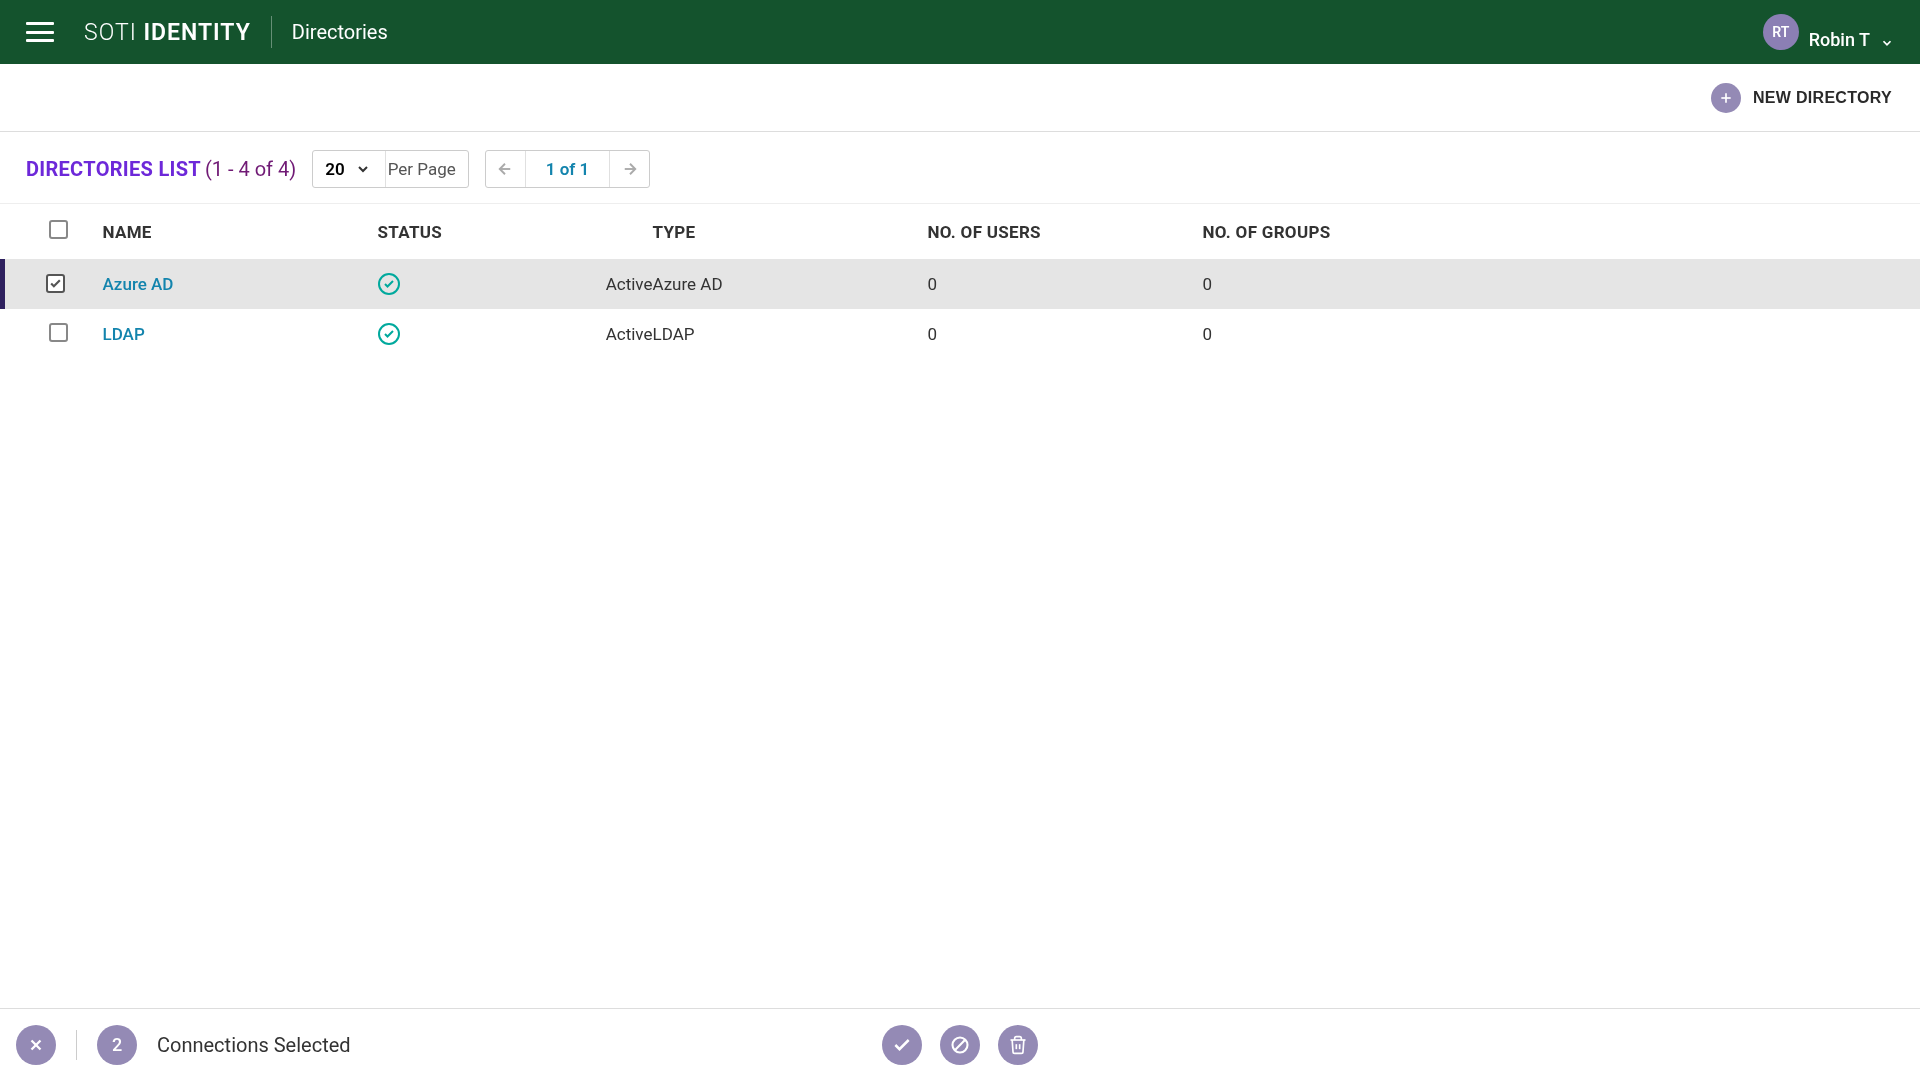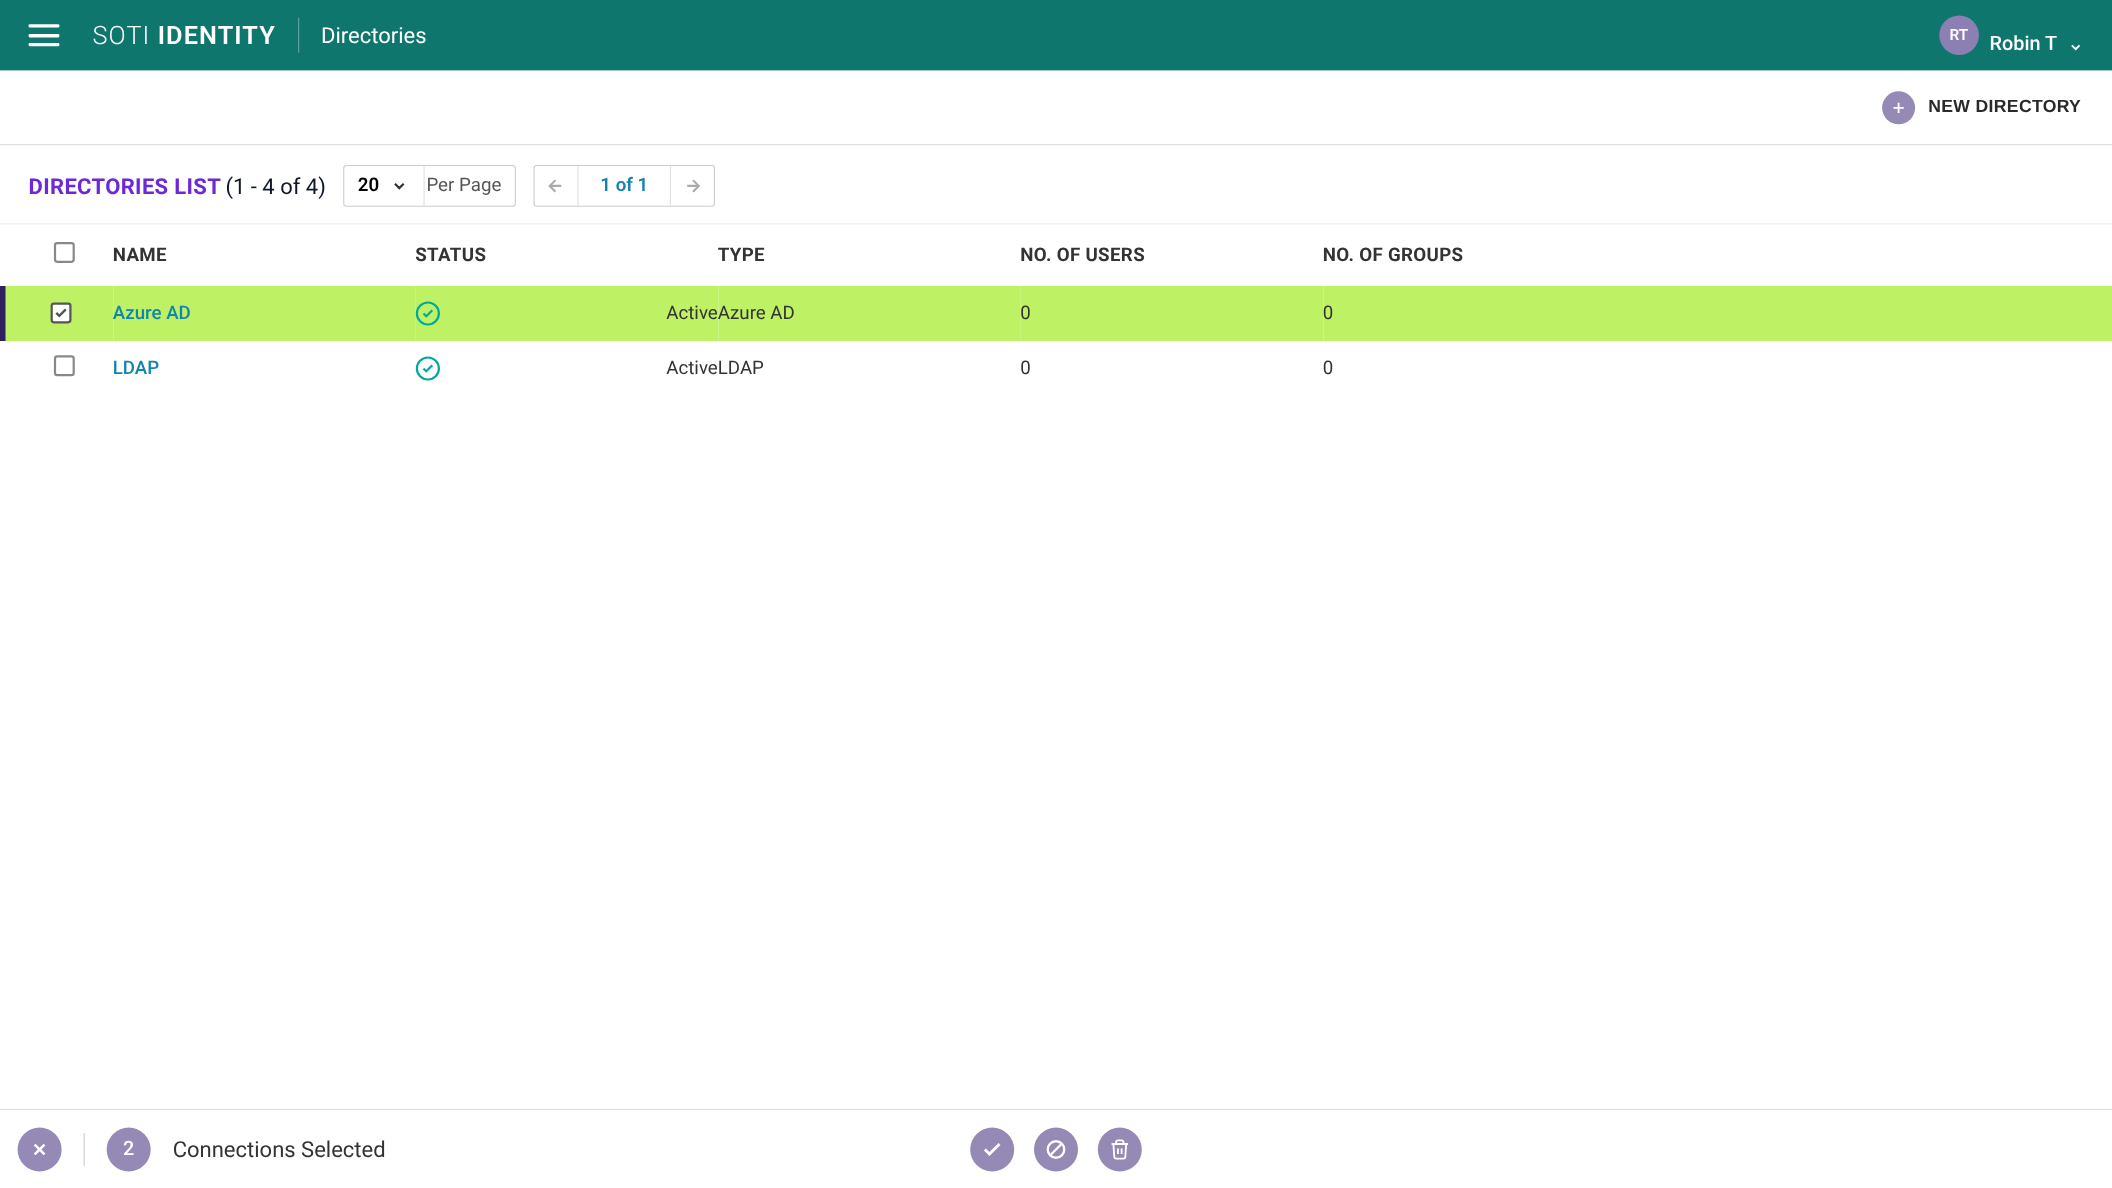"SOTI IDENTITY" .header { background: #0f766e -> #14532d }
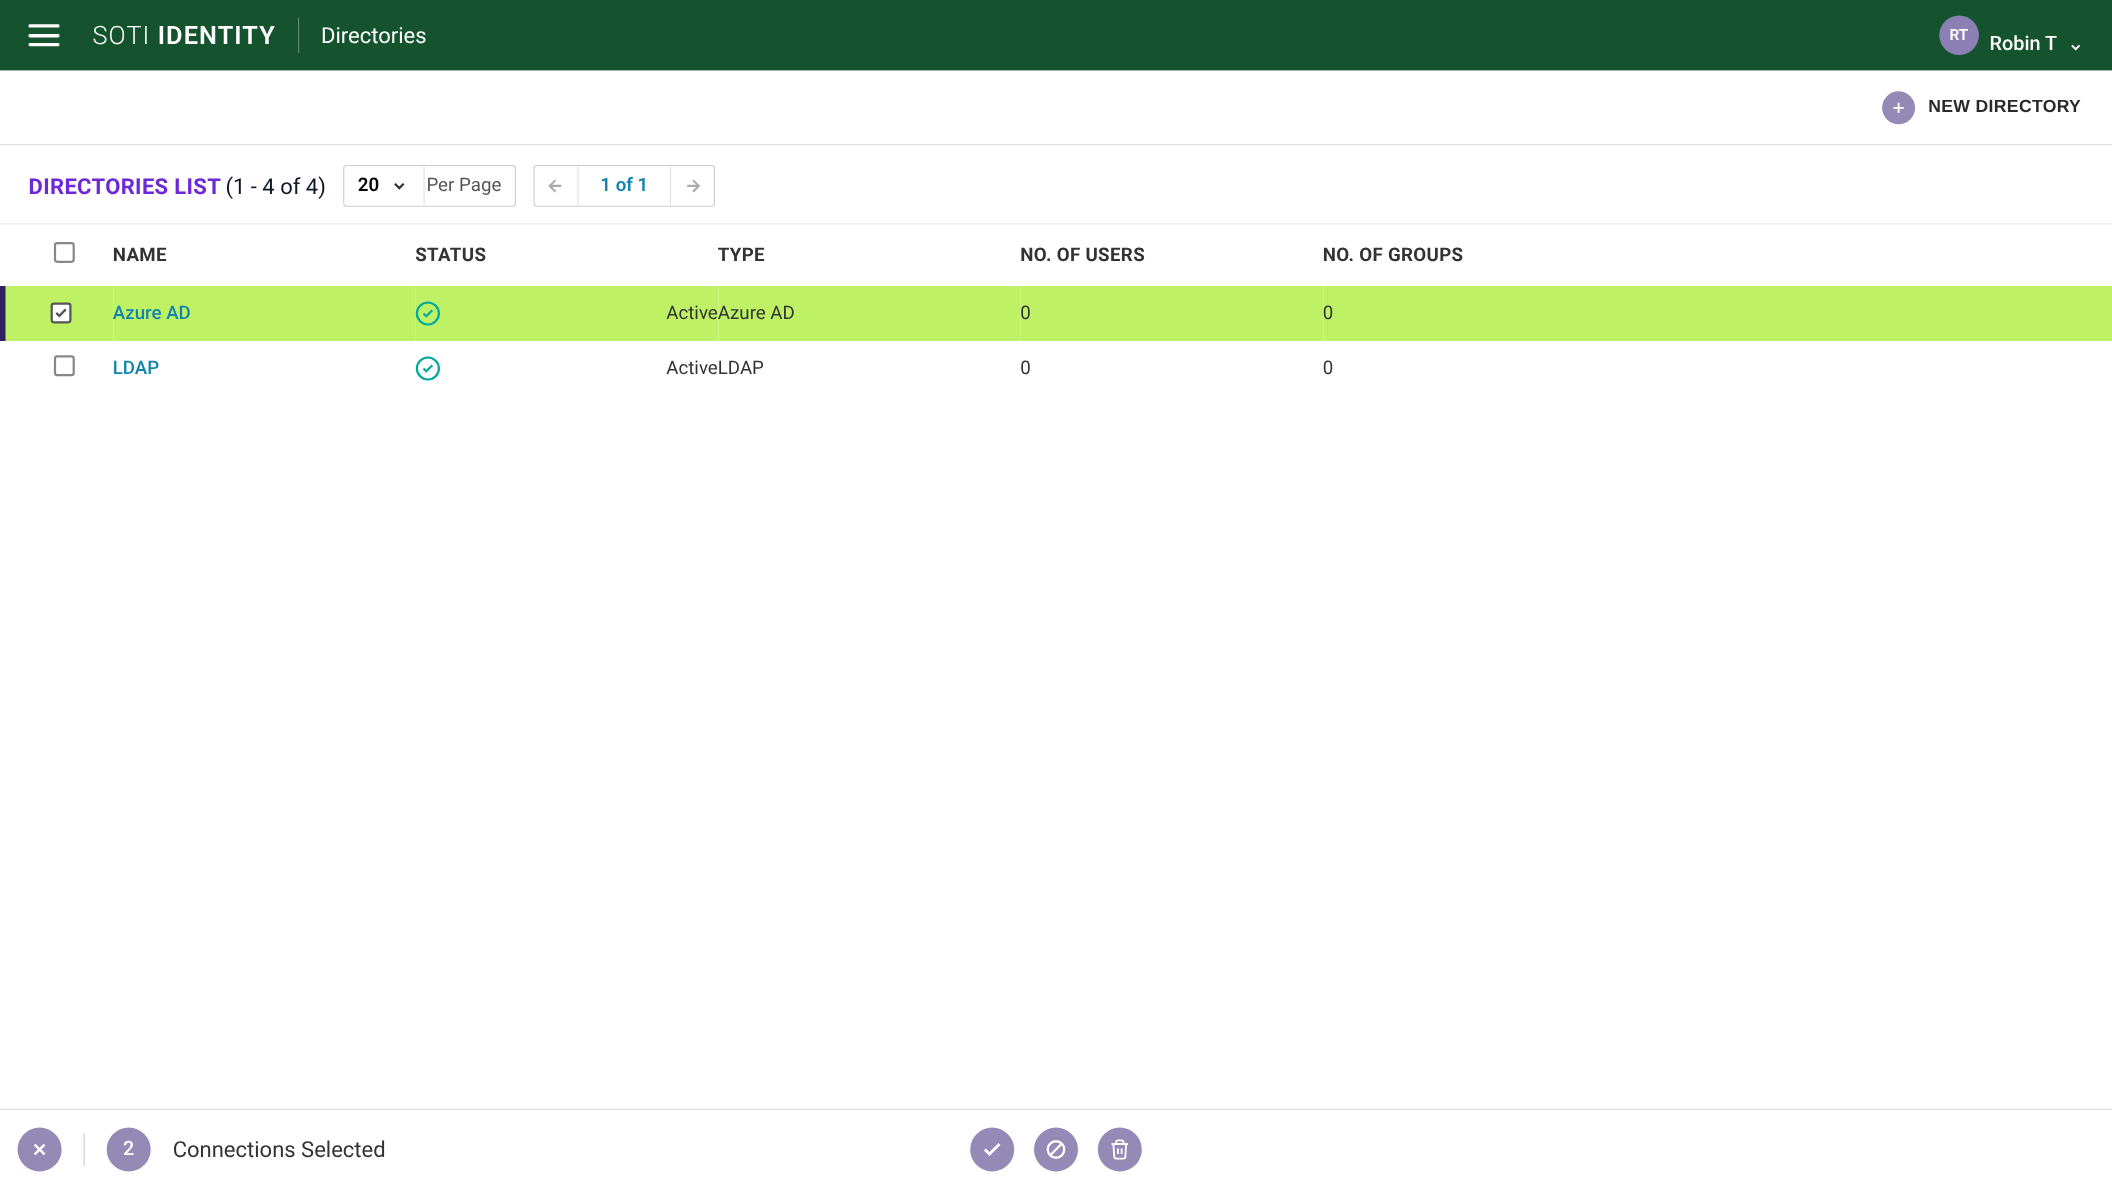"(1 - 4 of 4)" .list-range { color: #0f172a -> #701a75 }
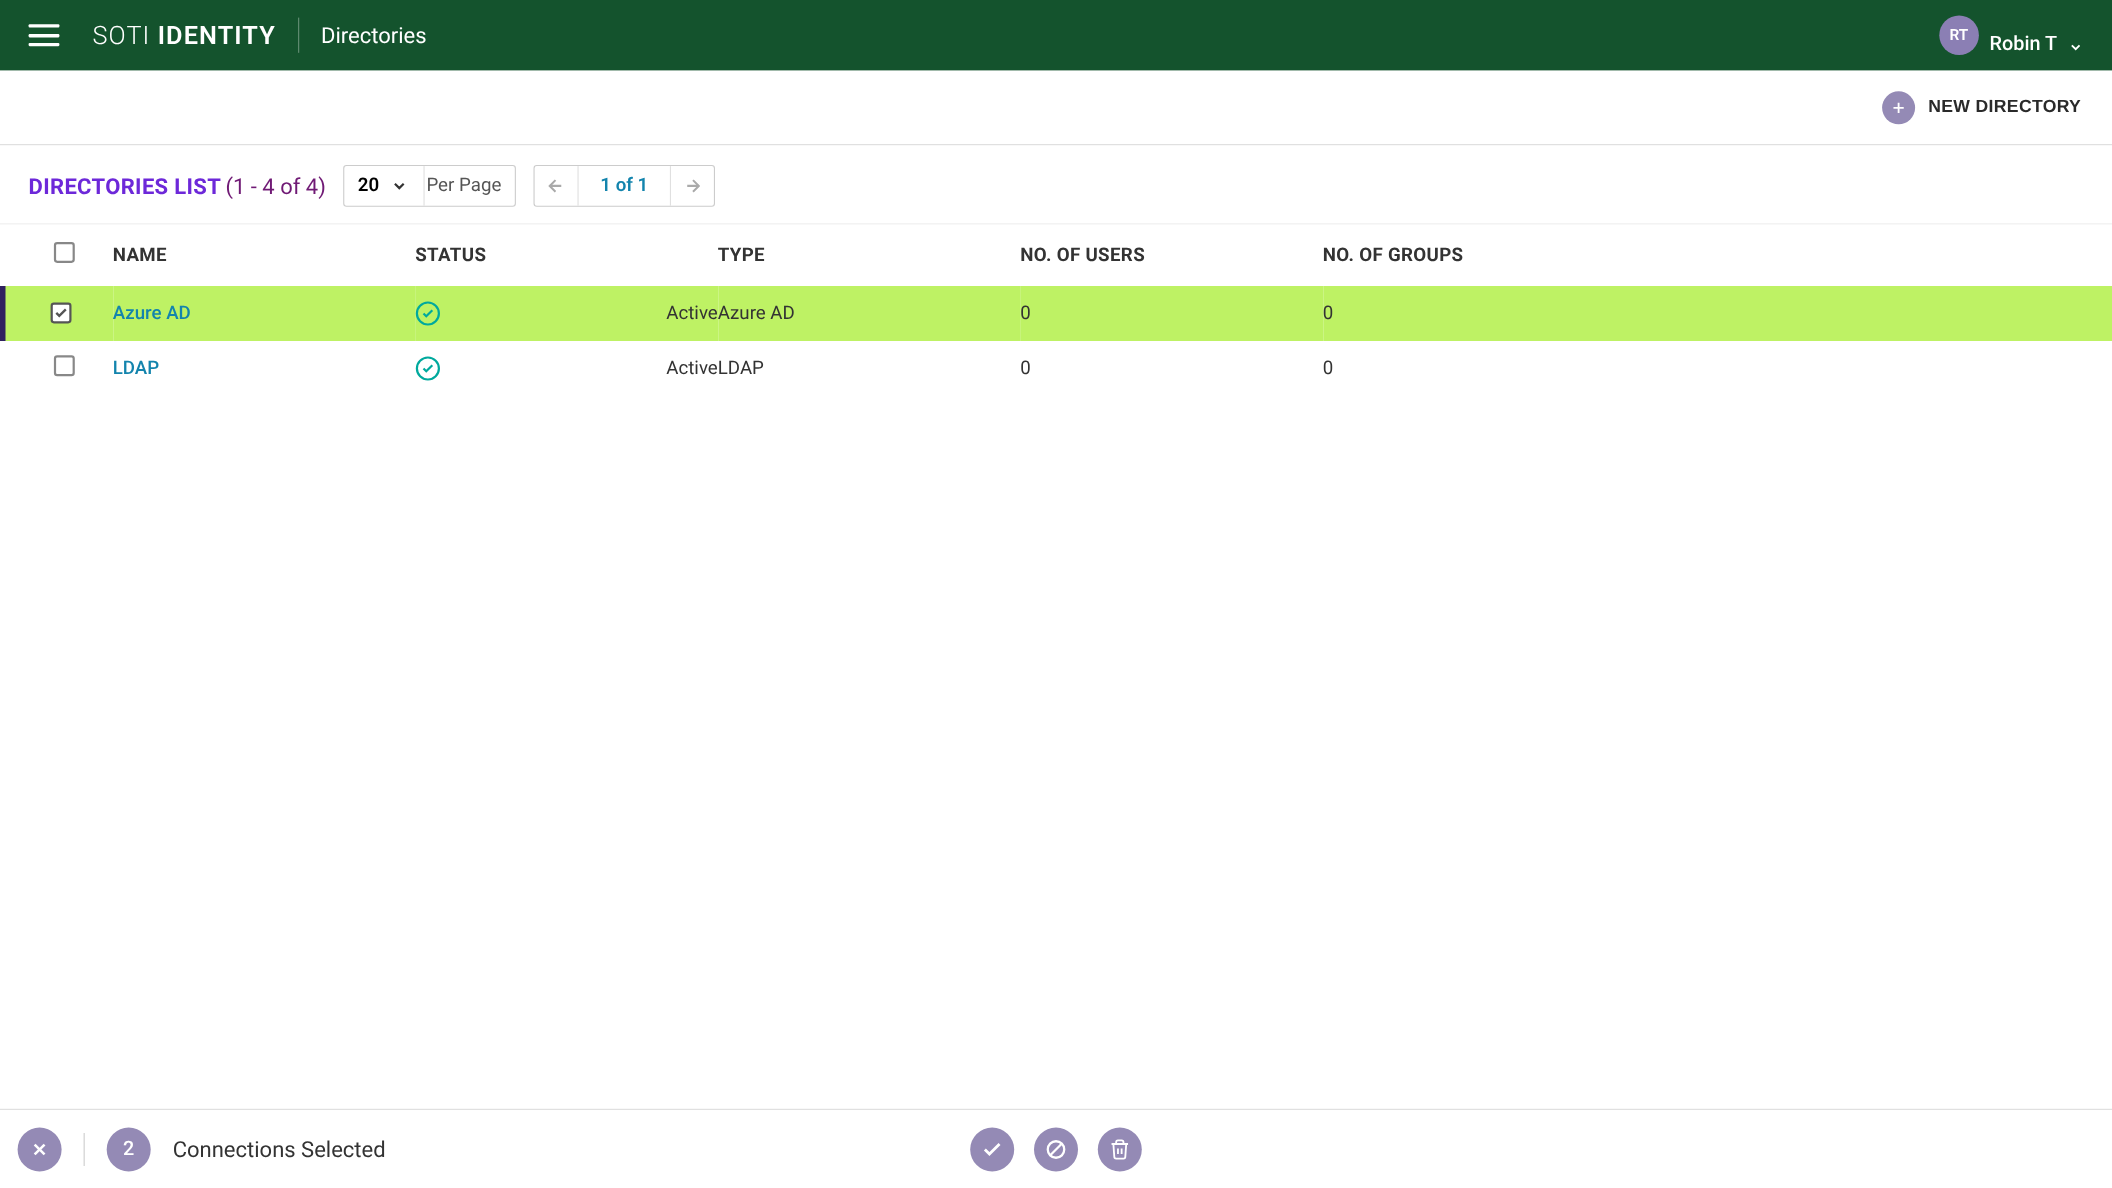"Azure AD" table.data tbody tr.selected { background: #bef264 -> #e5e5e5 }
